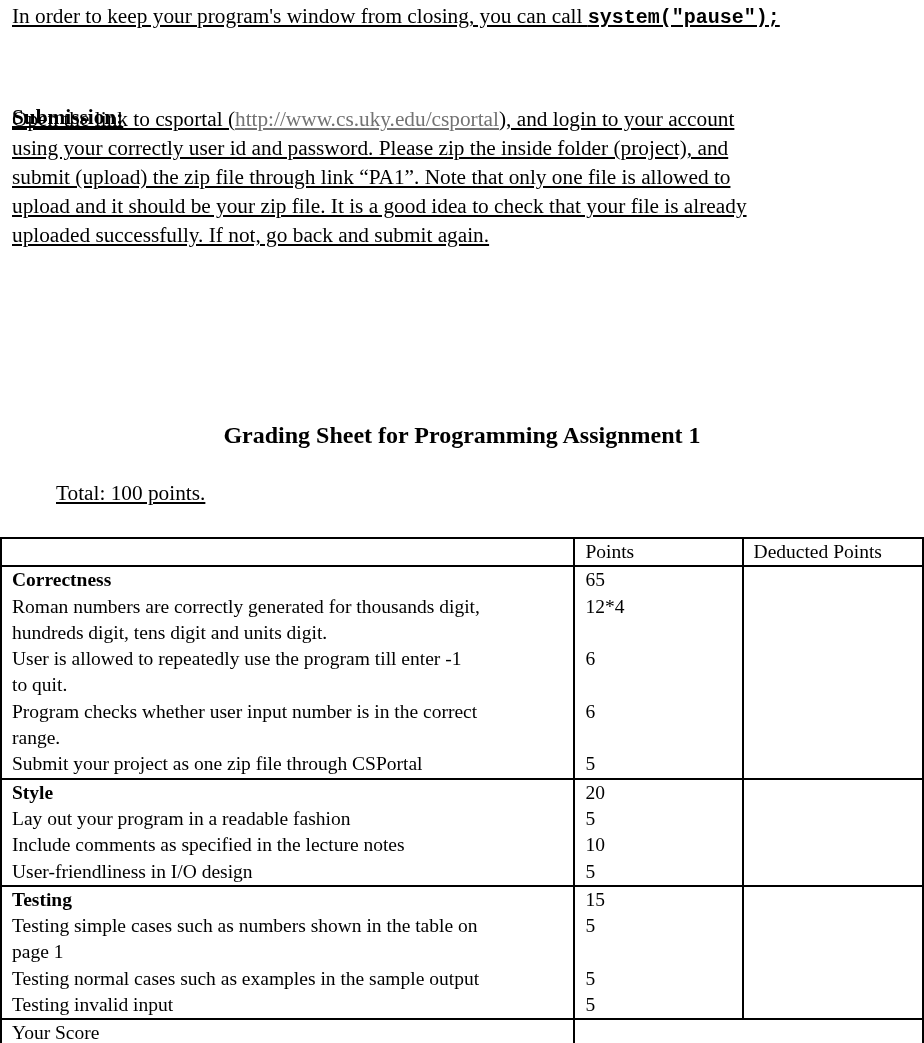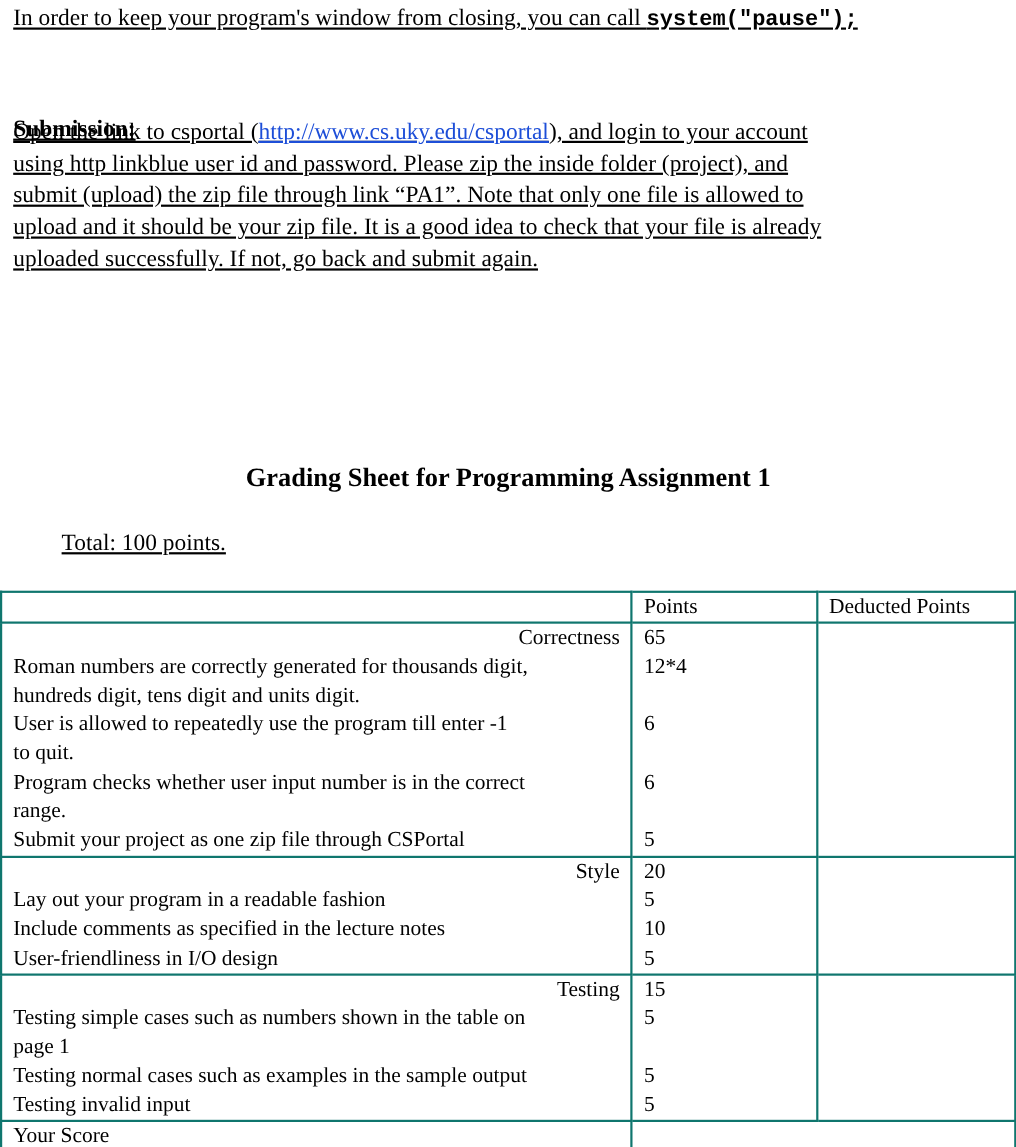"http://www.cs.uky.edu/csportal" a.link { color: #1d4ed8 -> #737373 }
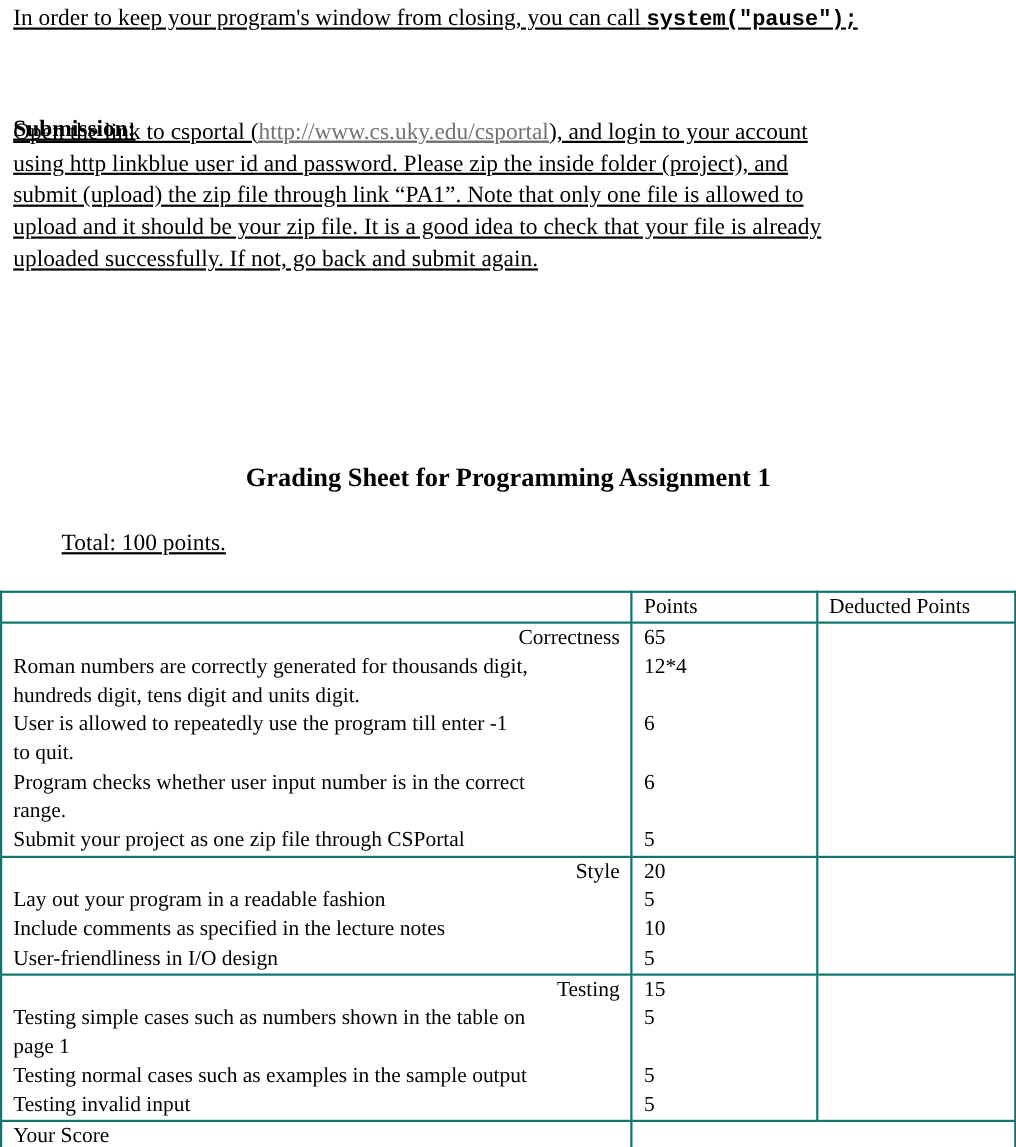"using http linkblue user id" span { text: http linkblue -> your correctly }
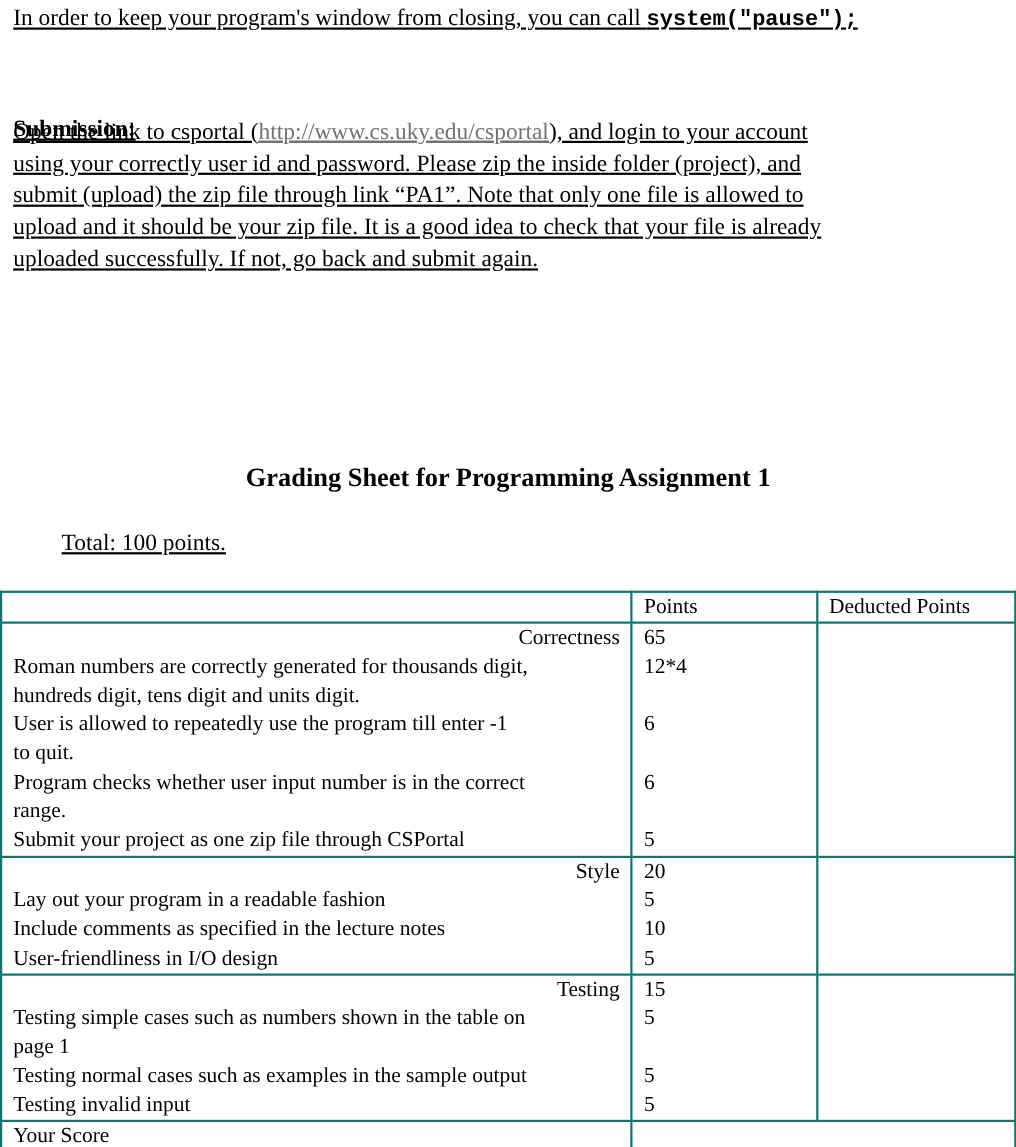"Points" table.grade td { border: 2px solid #0f766e -> 2px solid #000000 }
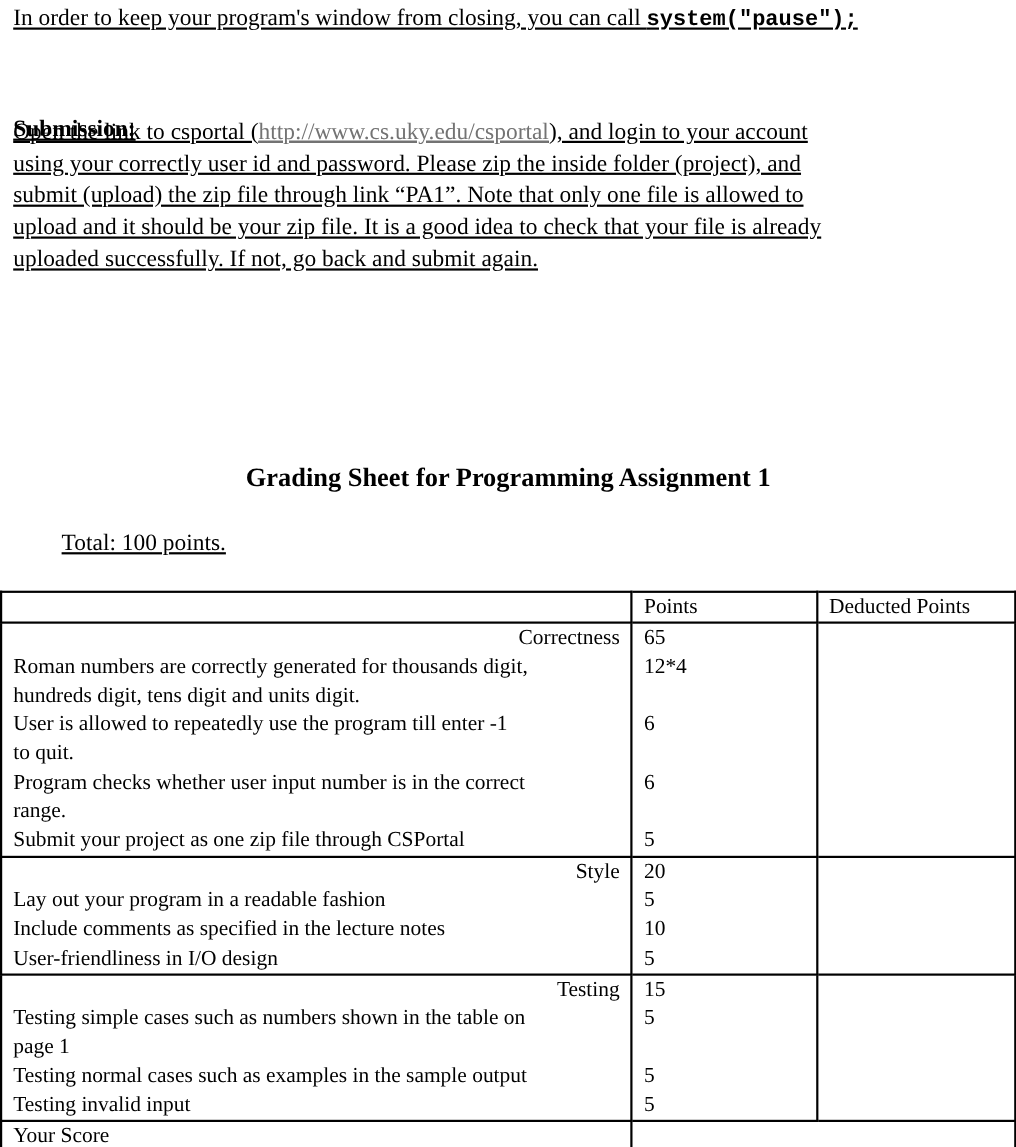"Correctness" .center { font-weight: none -> bold; text-align: right -> left }
